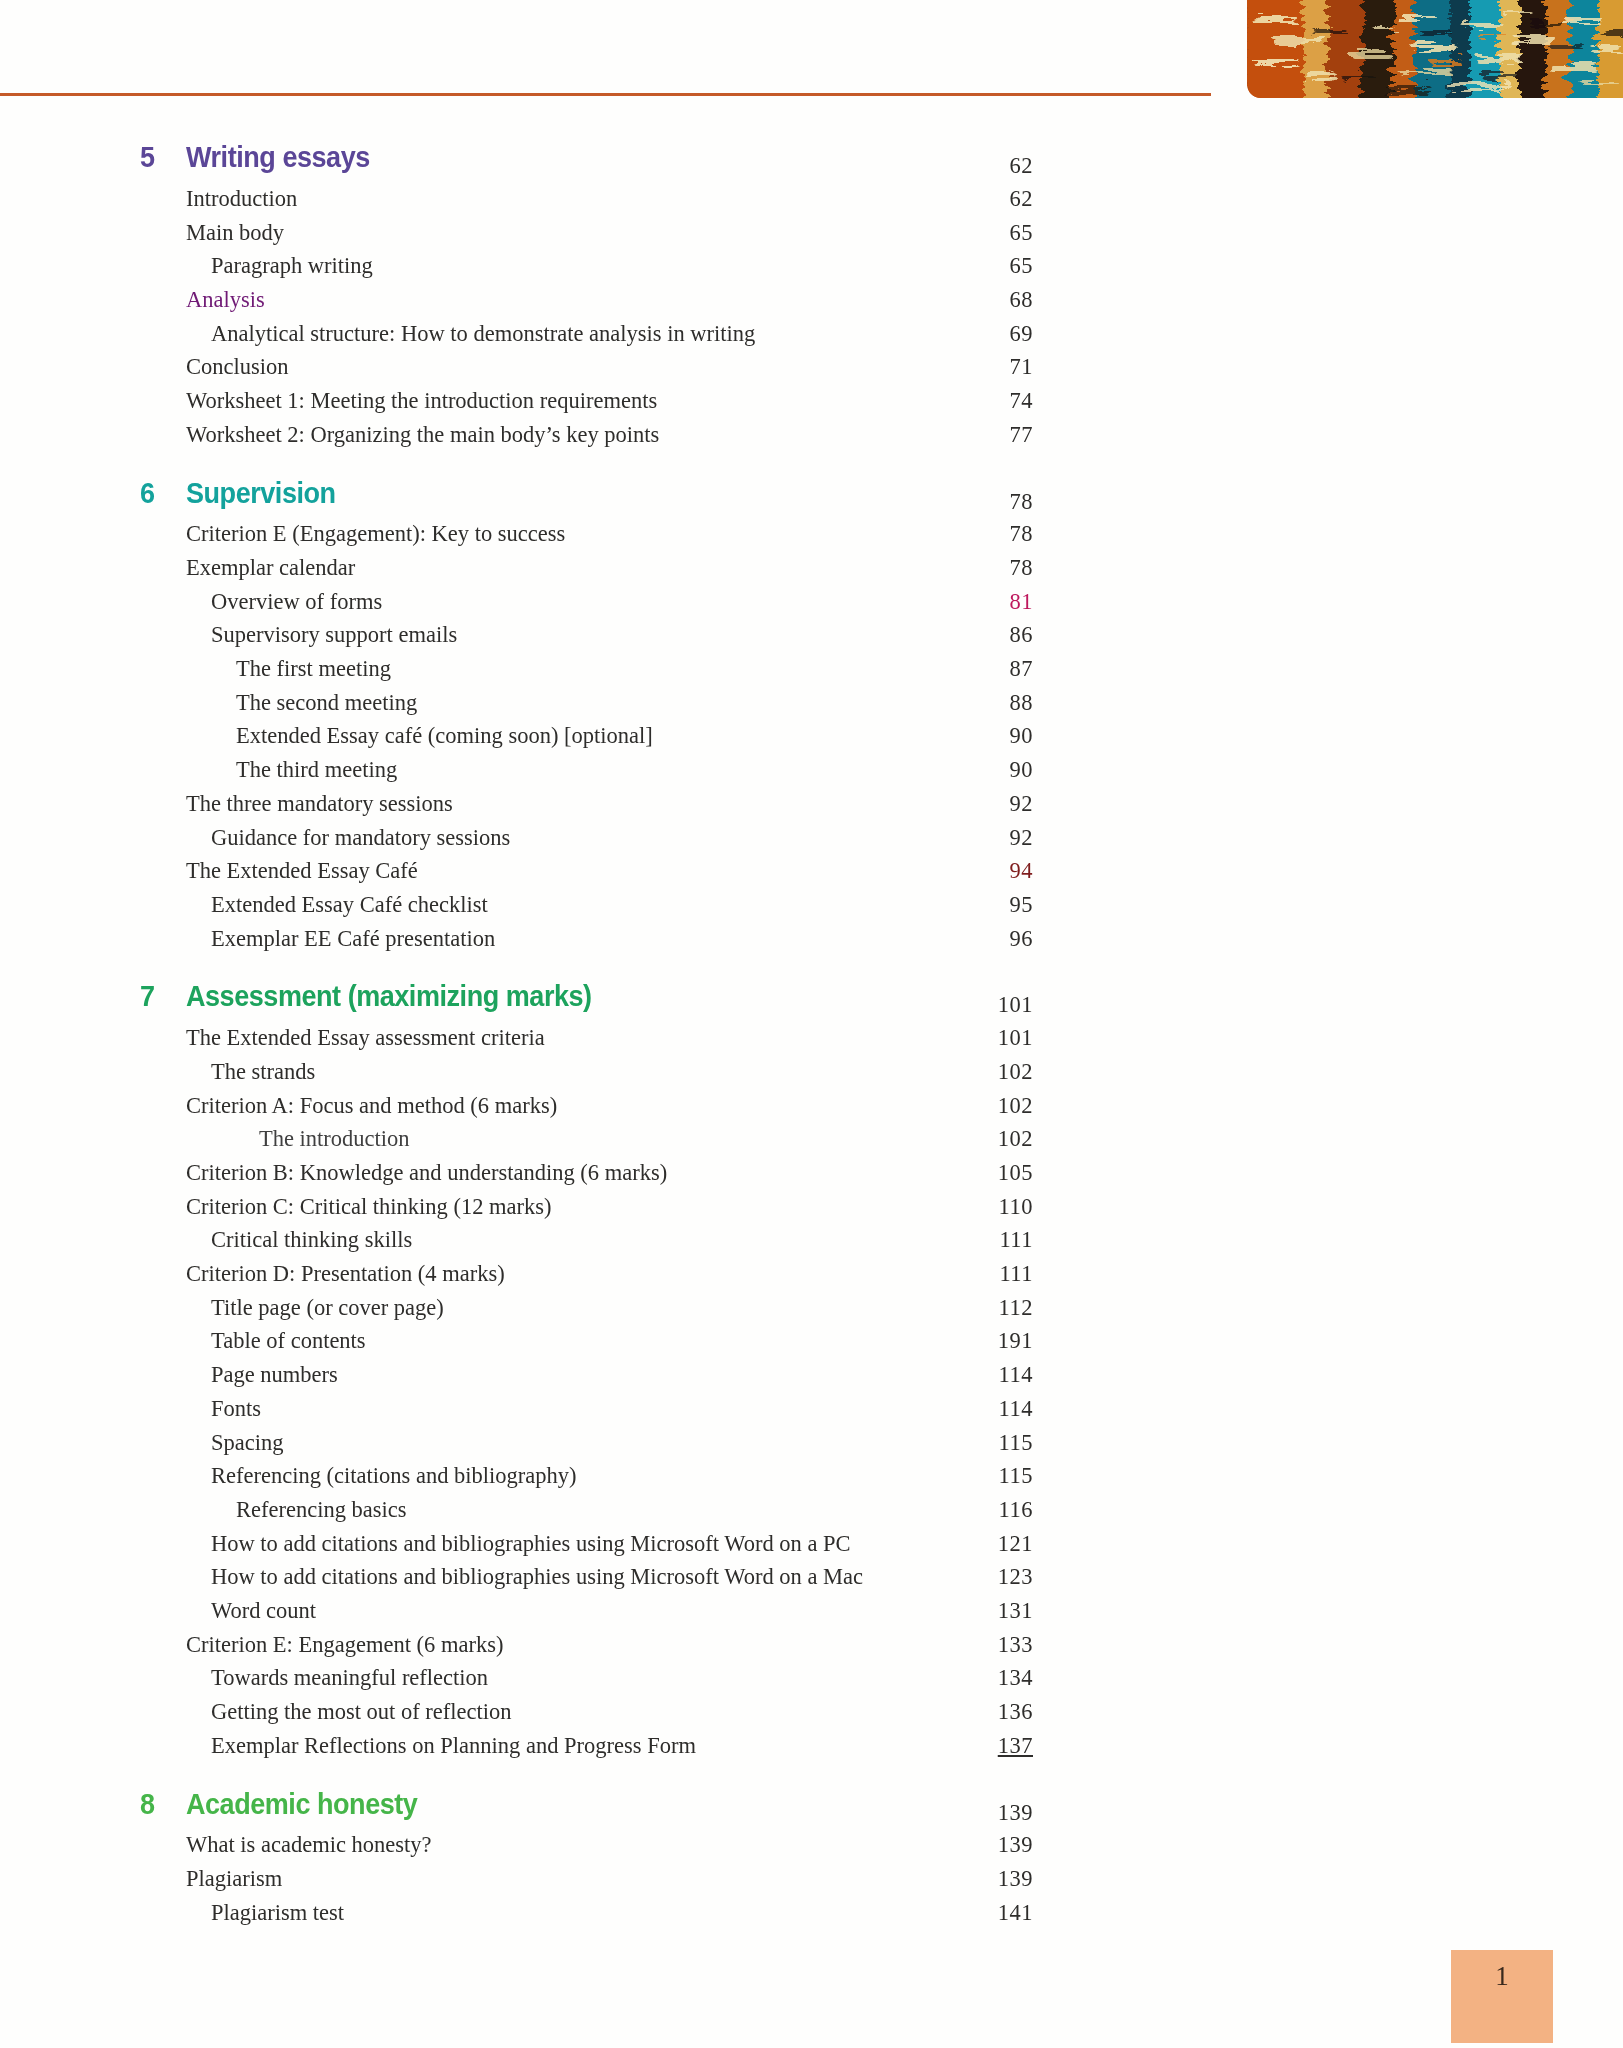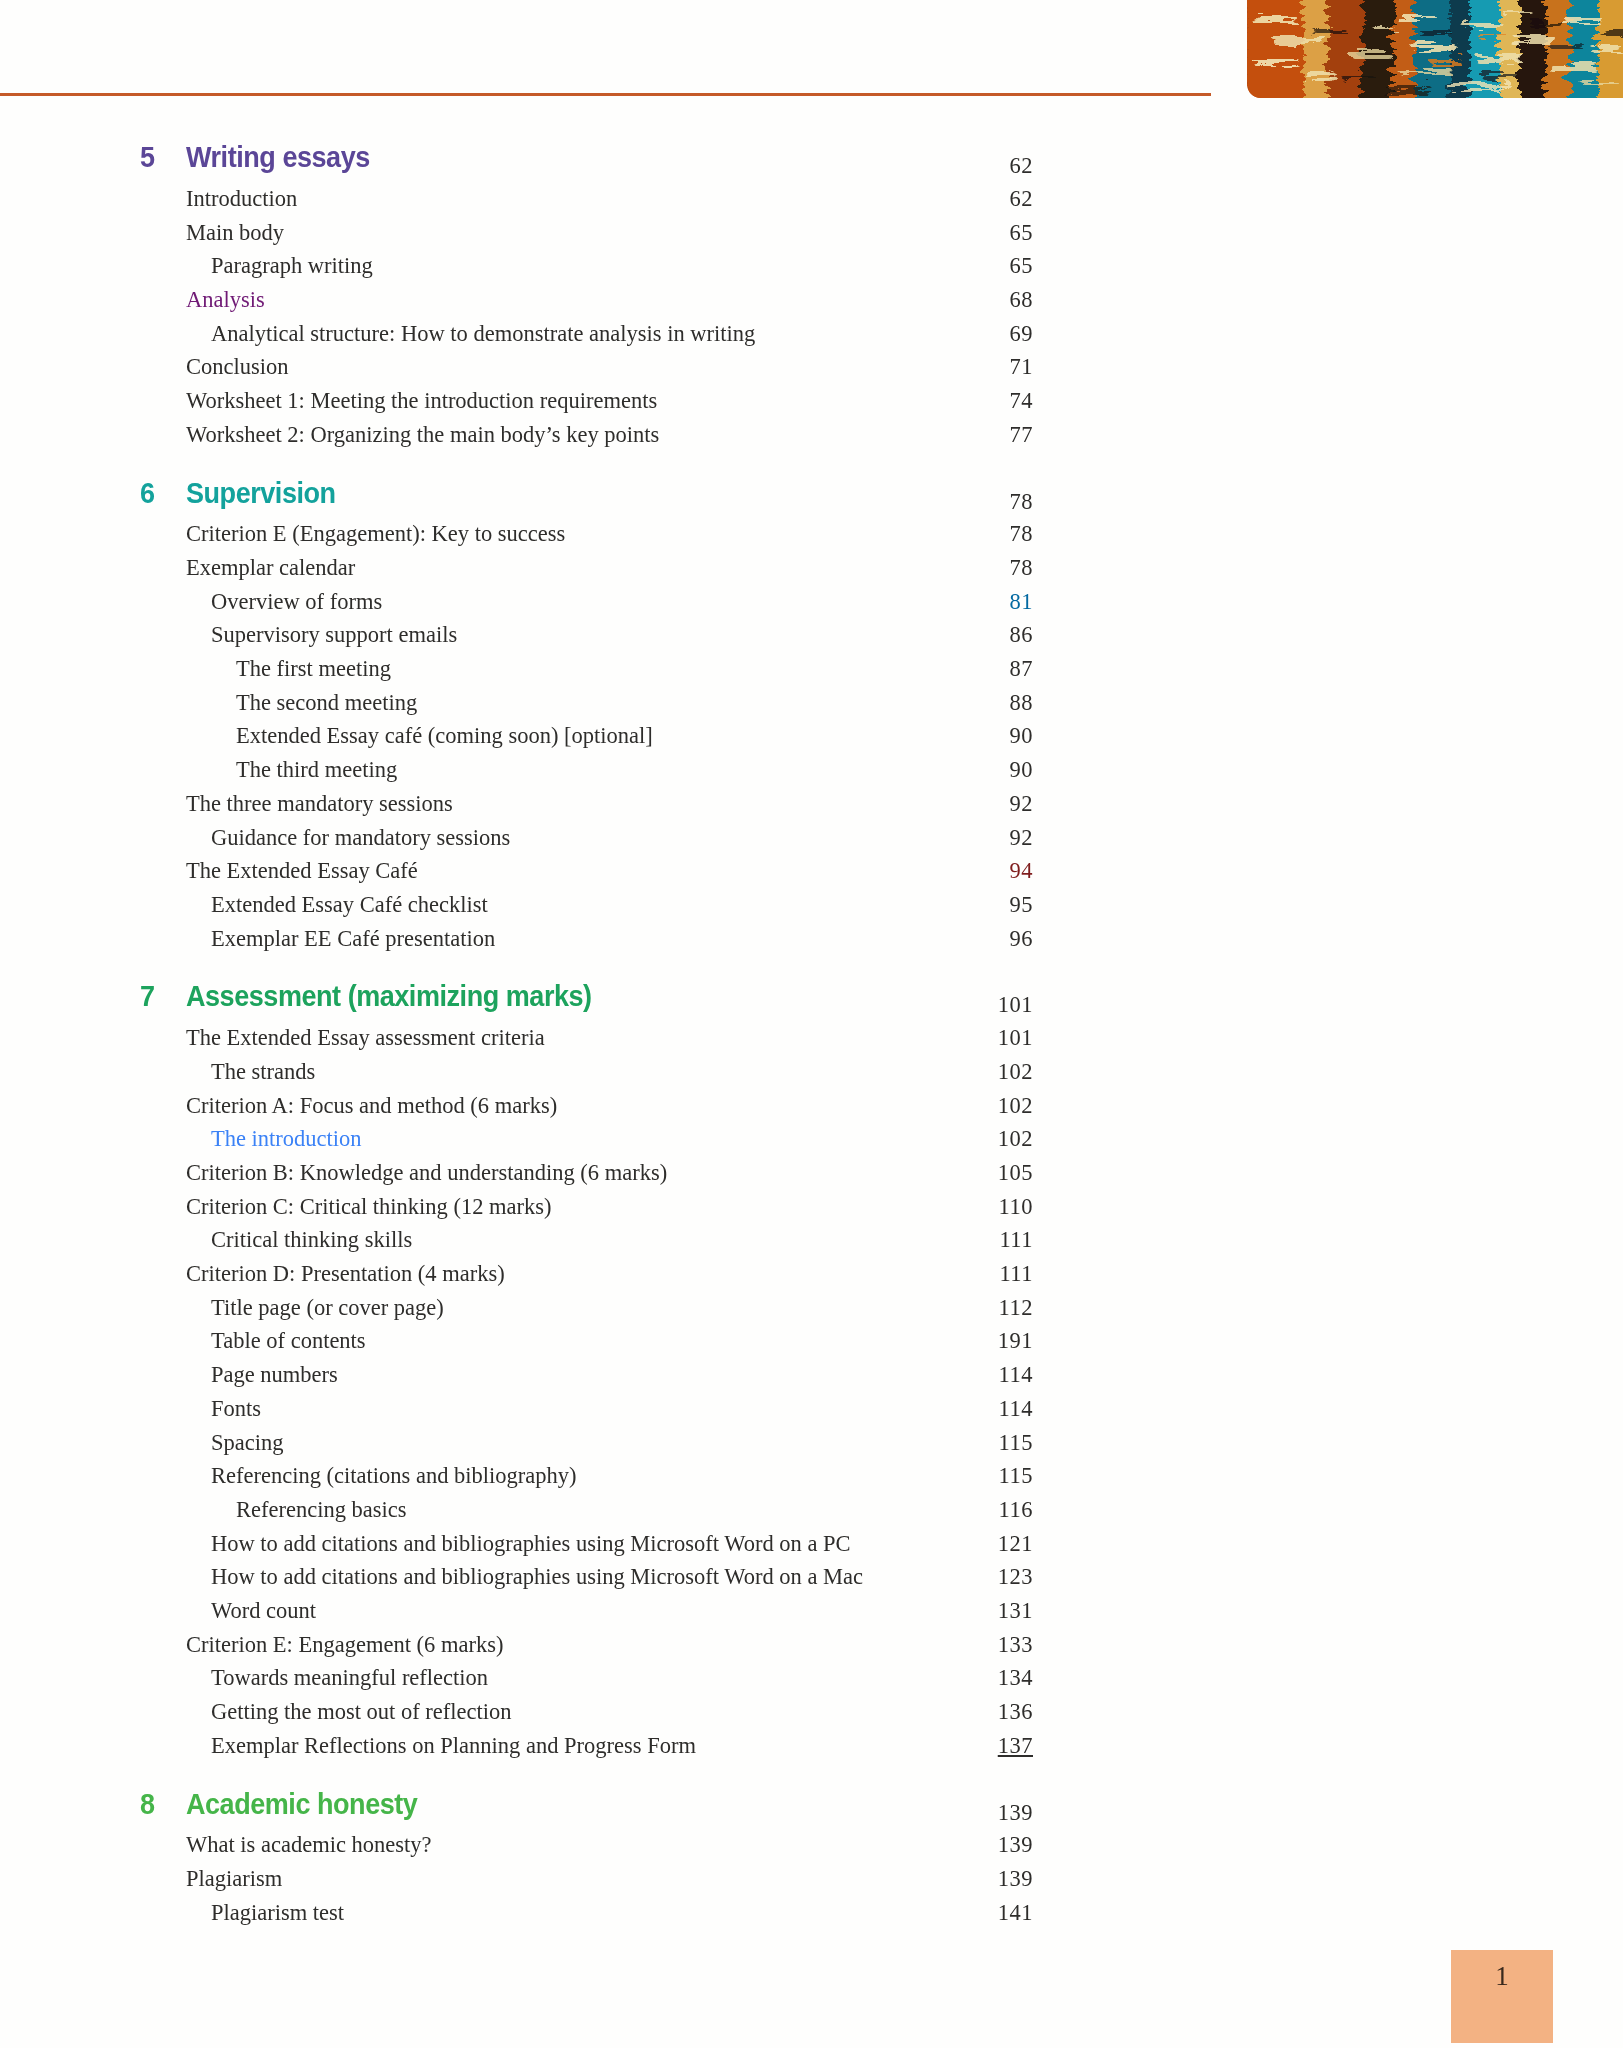"81" span.row-pg { color: #0369a1 -> #be185d }
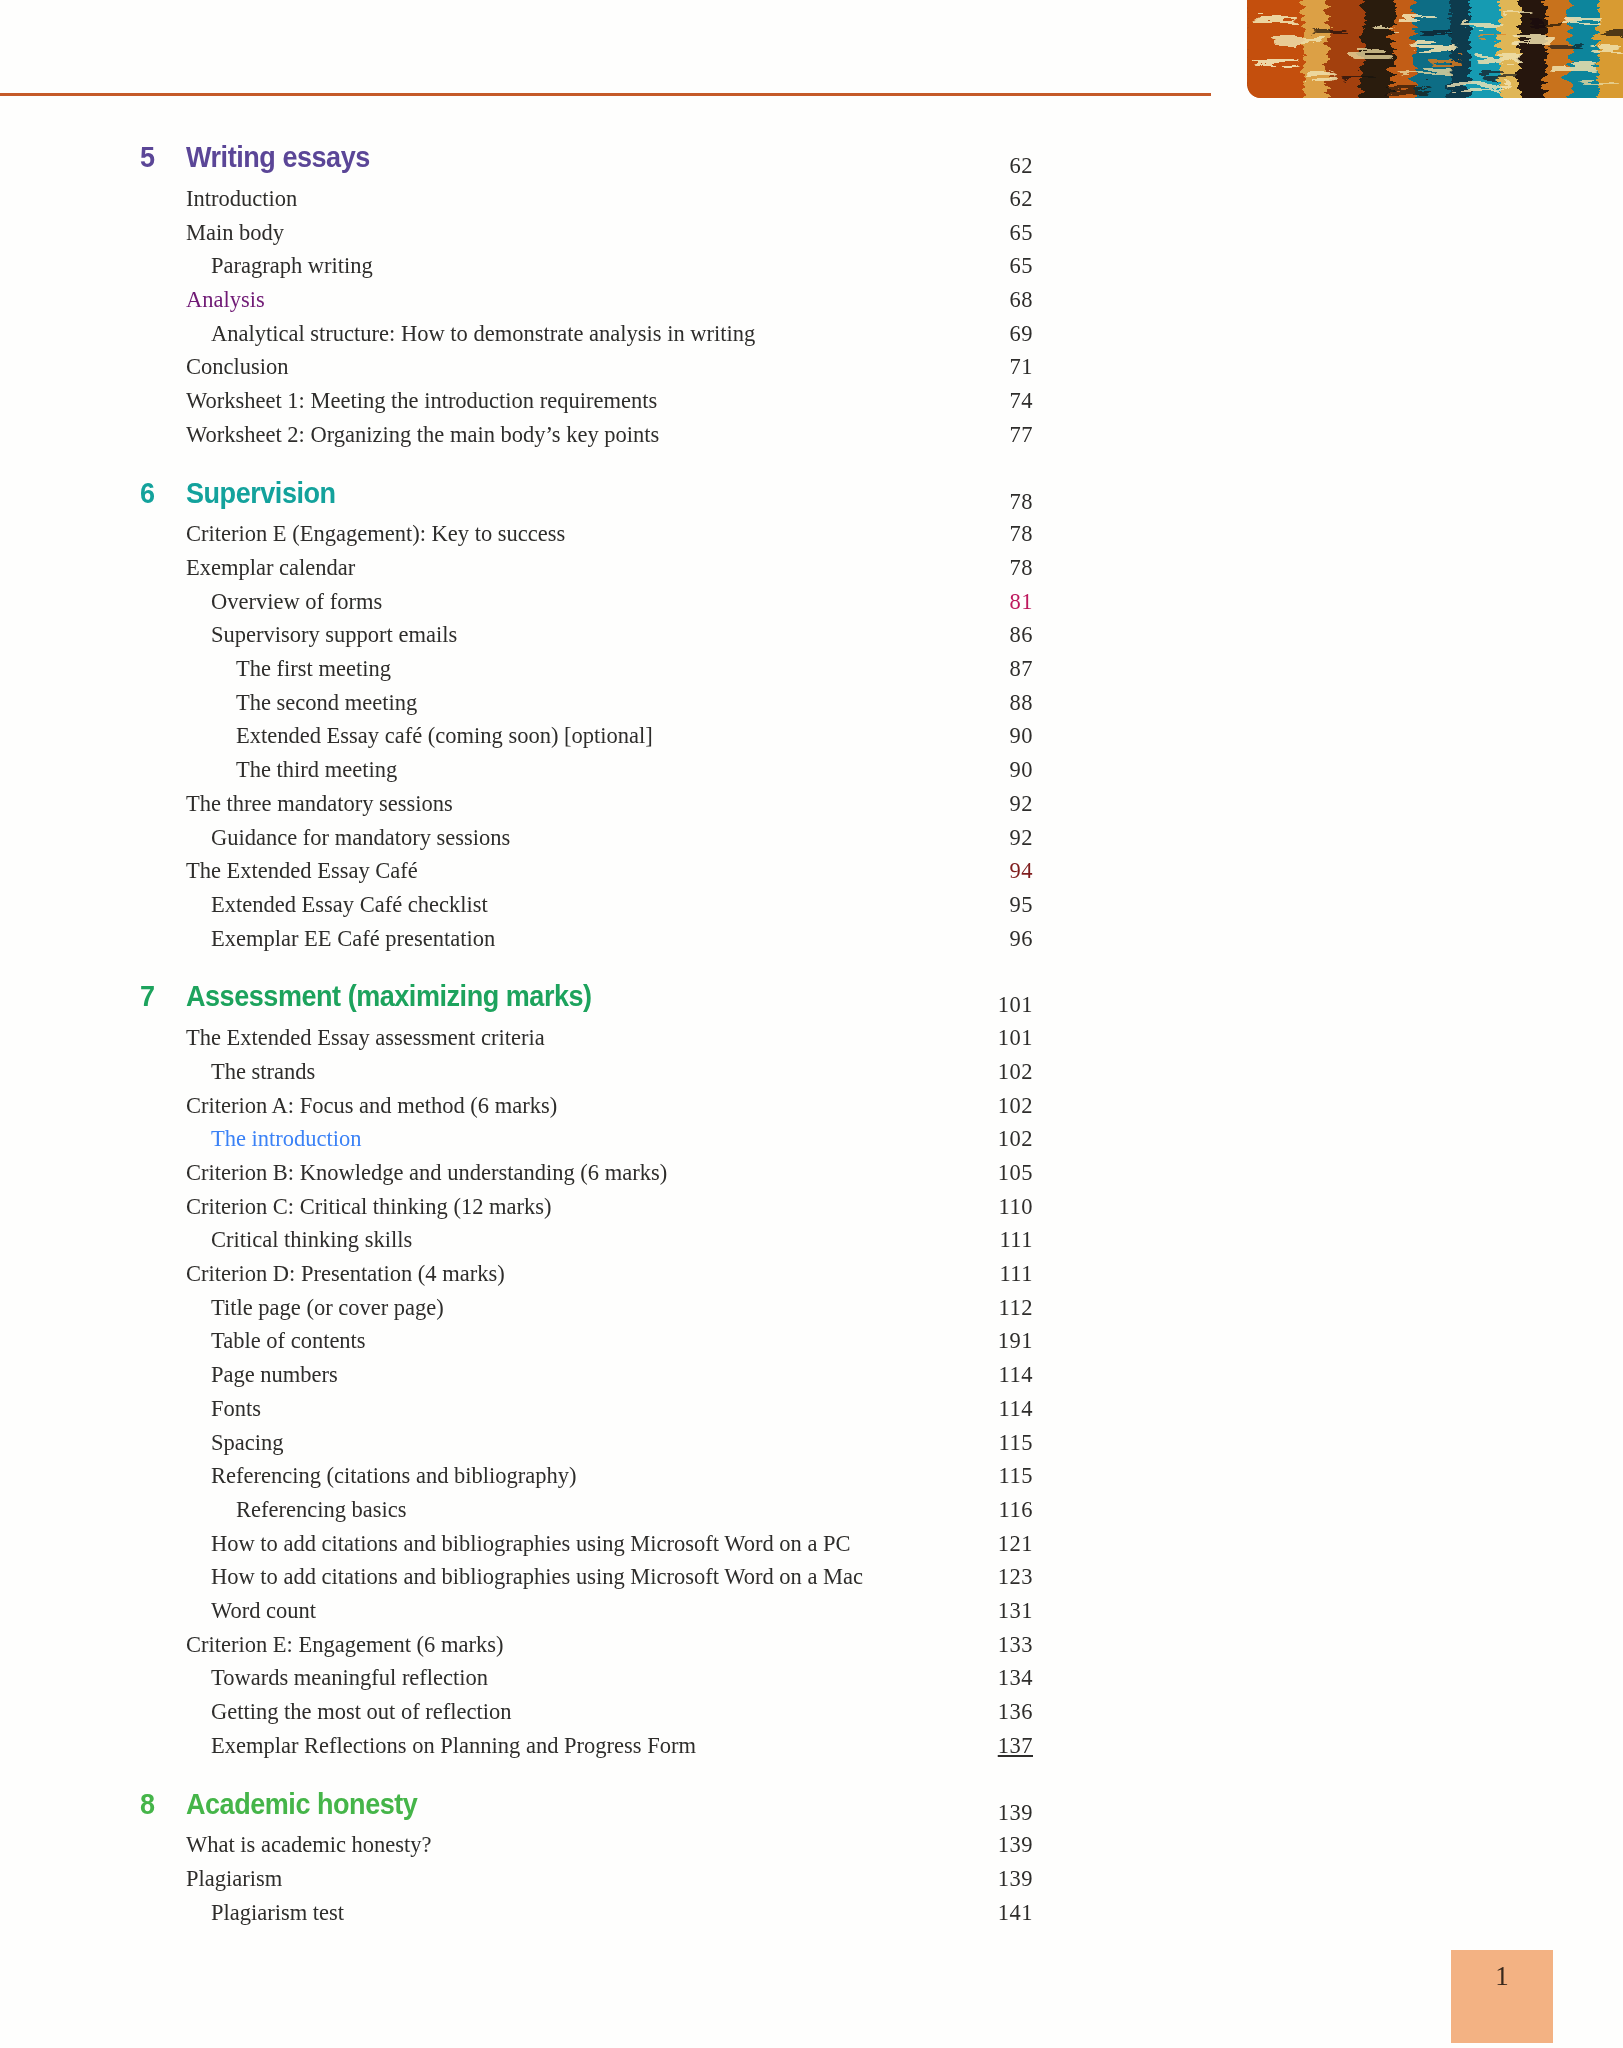"The introduction" span.row-label { color: #3b82f6 -> #404040; margin-left: none -> 48px }
